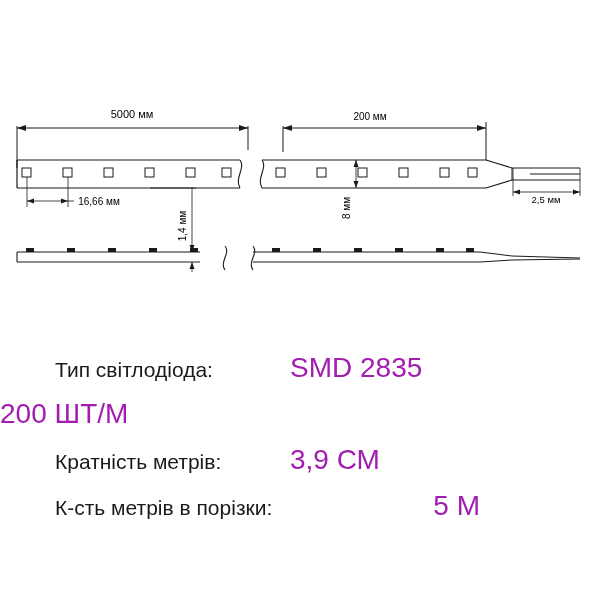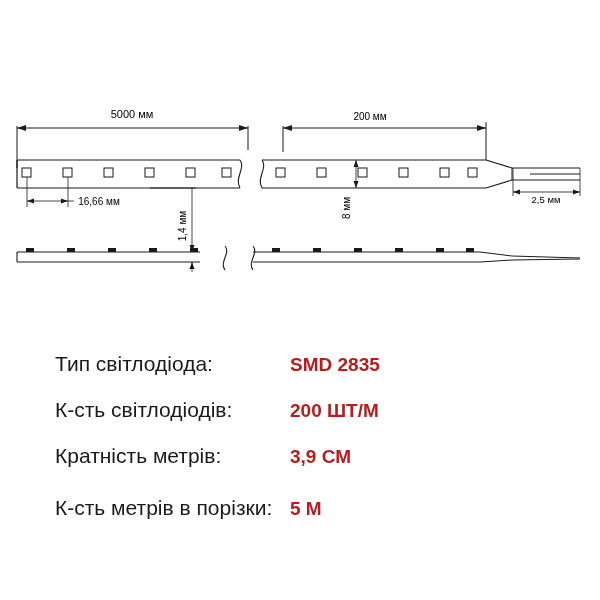"SMD 2835" .spec-value { color: #b91c1c -> #a21caf; font-size: 19px -> 28px; font-weight: bold -> normal }
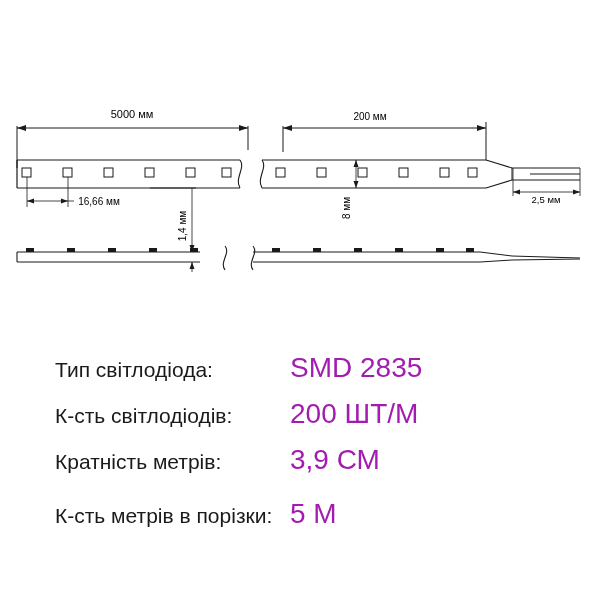"К-сть світлодіодів:" div.spec-label { html: <div>К-сть світлодіодів:</div> -> none }
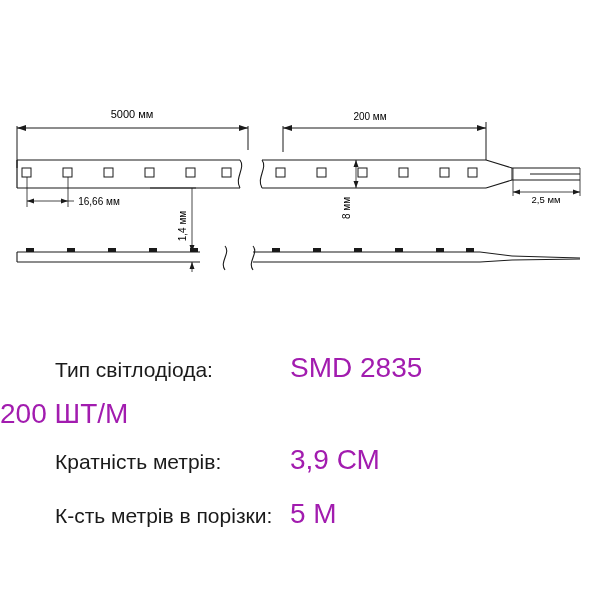"5 М" .spec-value.center { margin-top: 8px -> none; text-align: left -> right }
